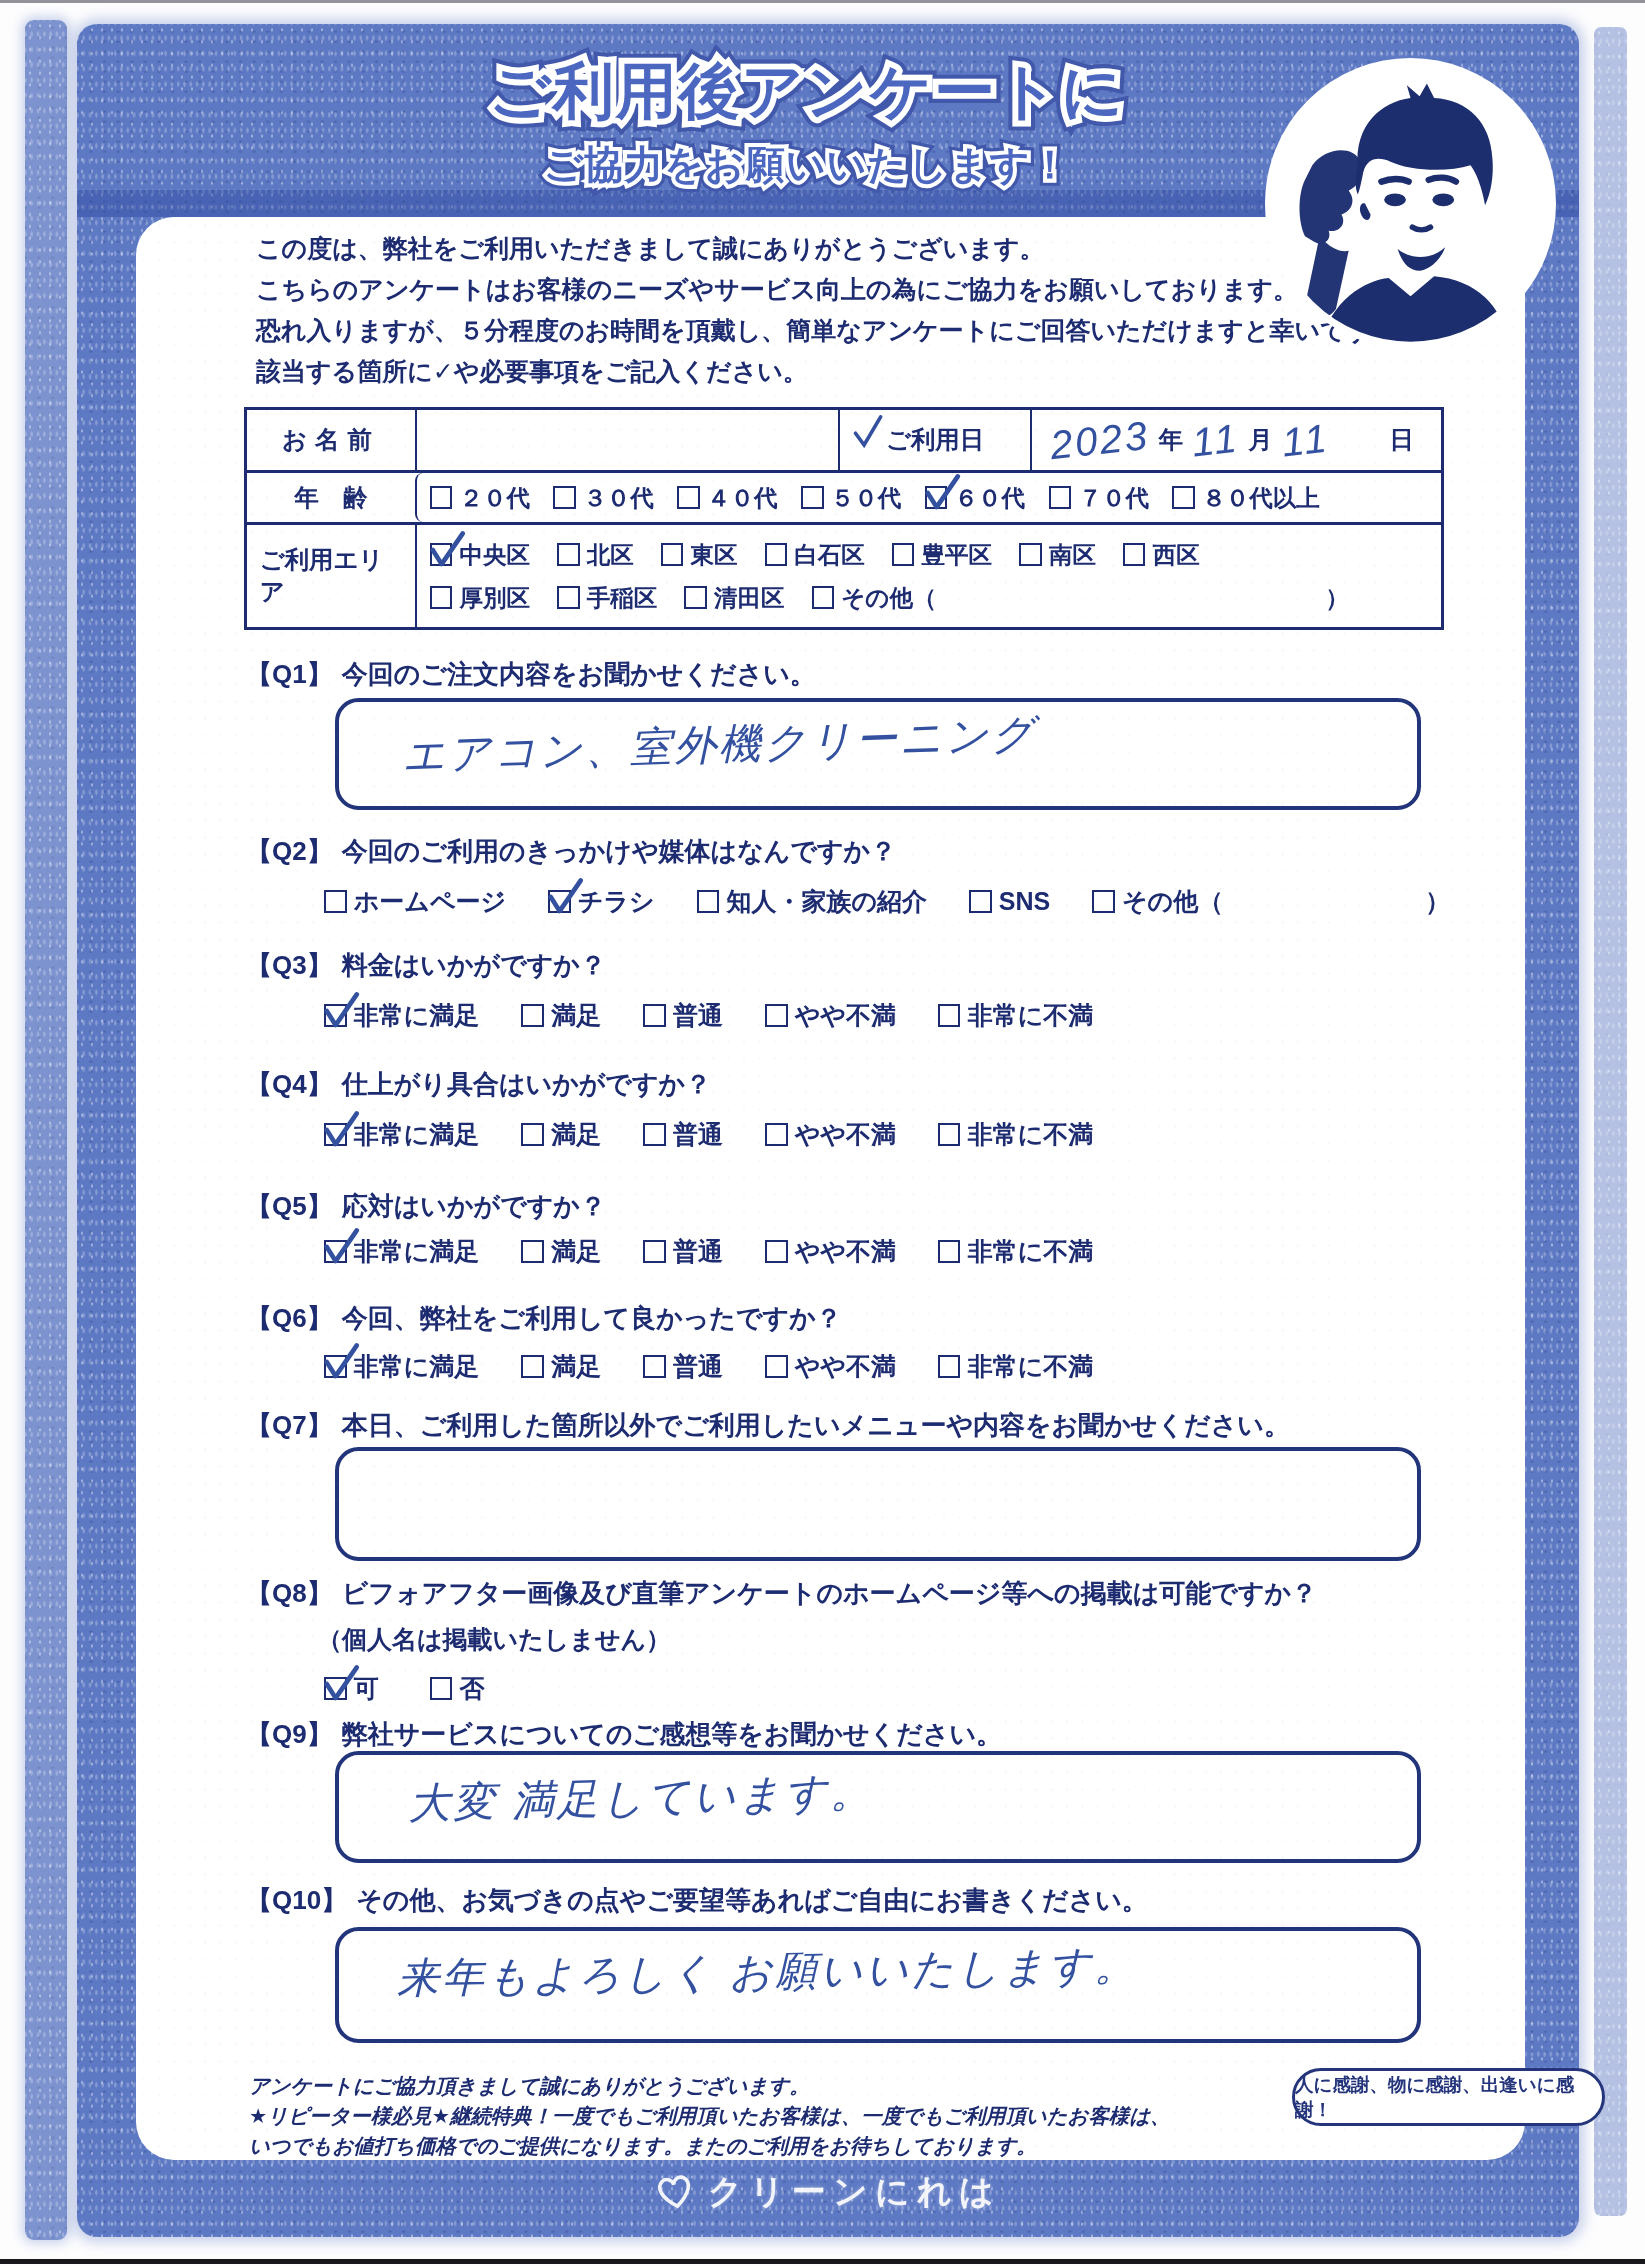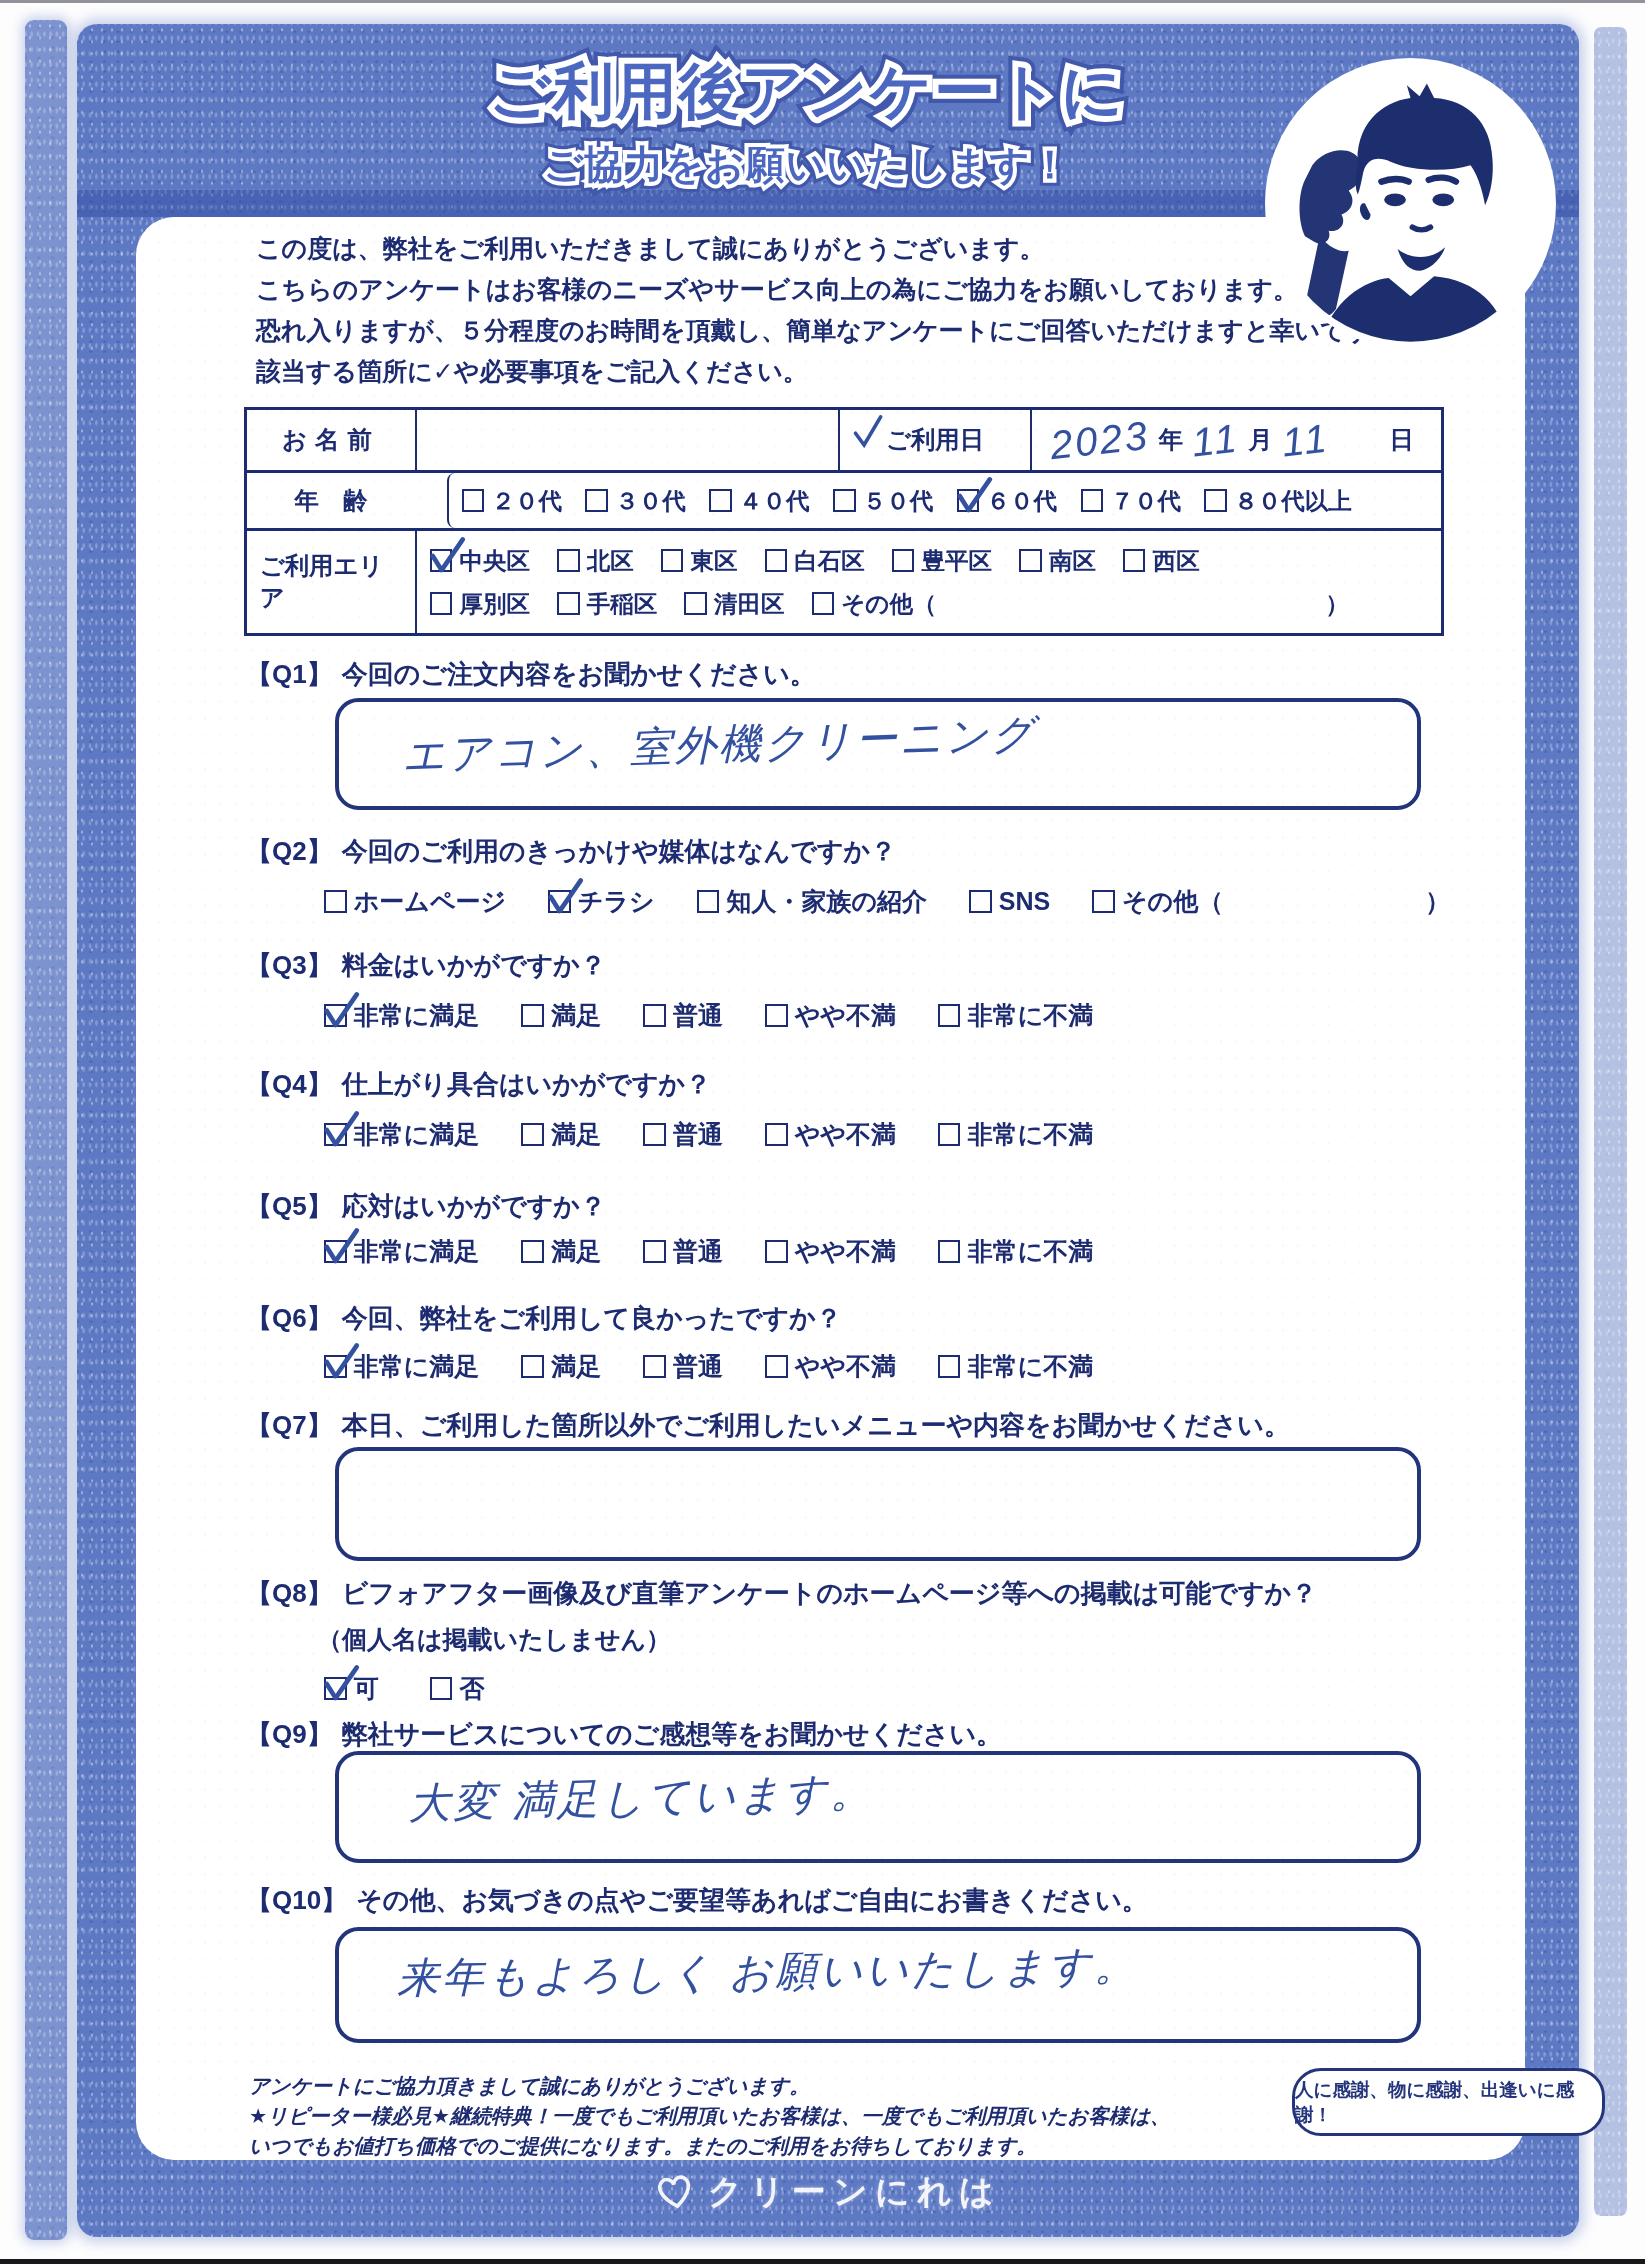"年 齢" .r2 { gap: 32px -> none; height: 58px -> 52px }
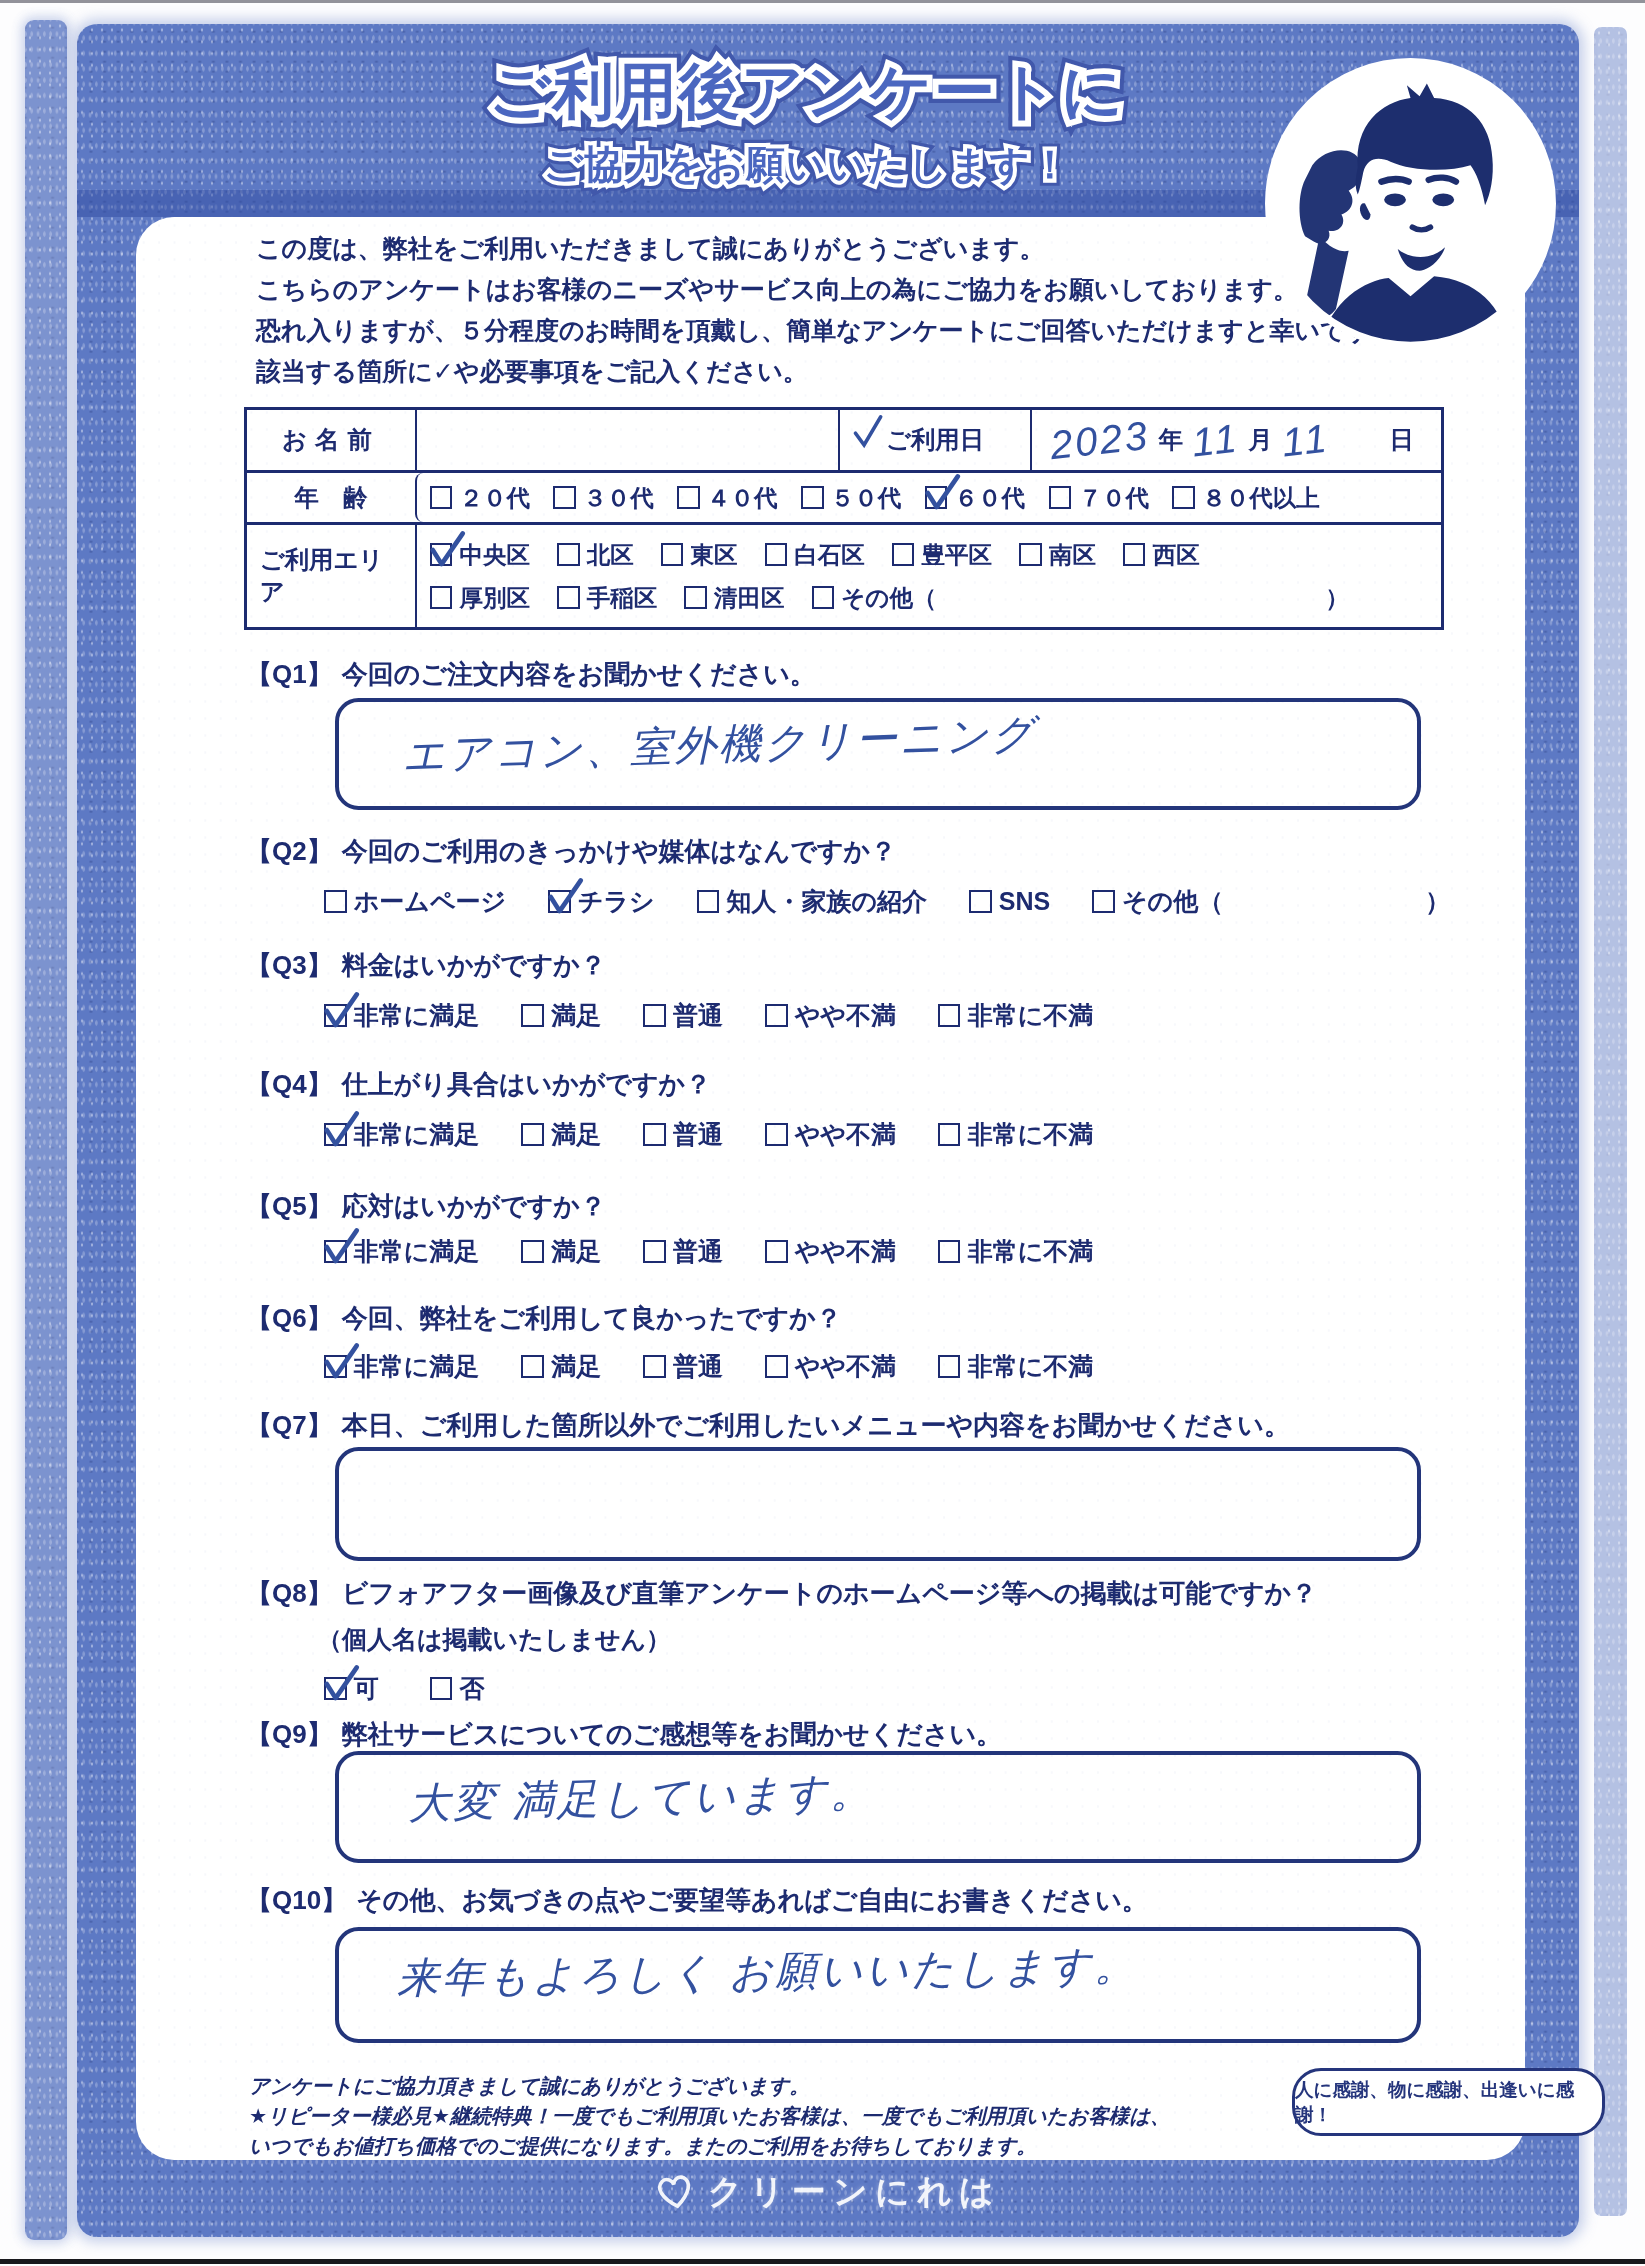"人に感謝、物に感謝、出逢いに感謝！" .gratitude { height: 68px -> 58px }
